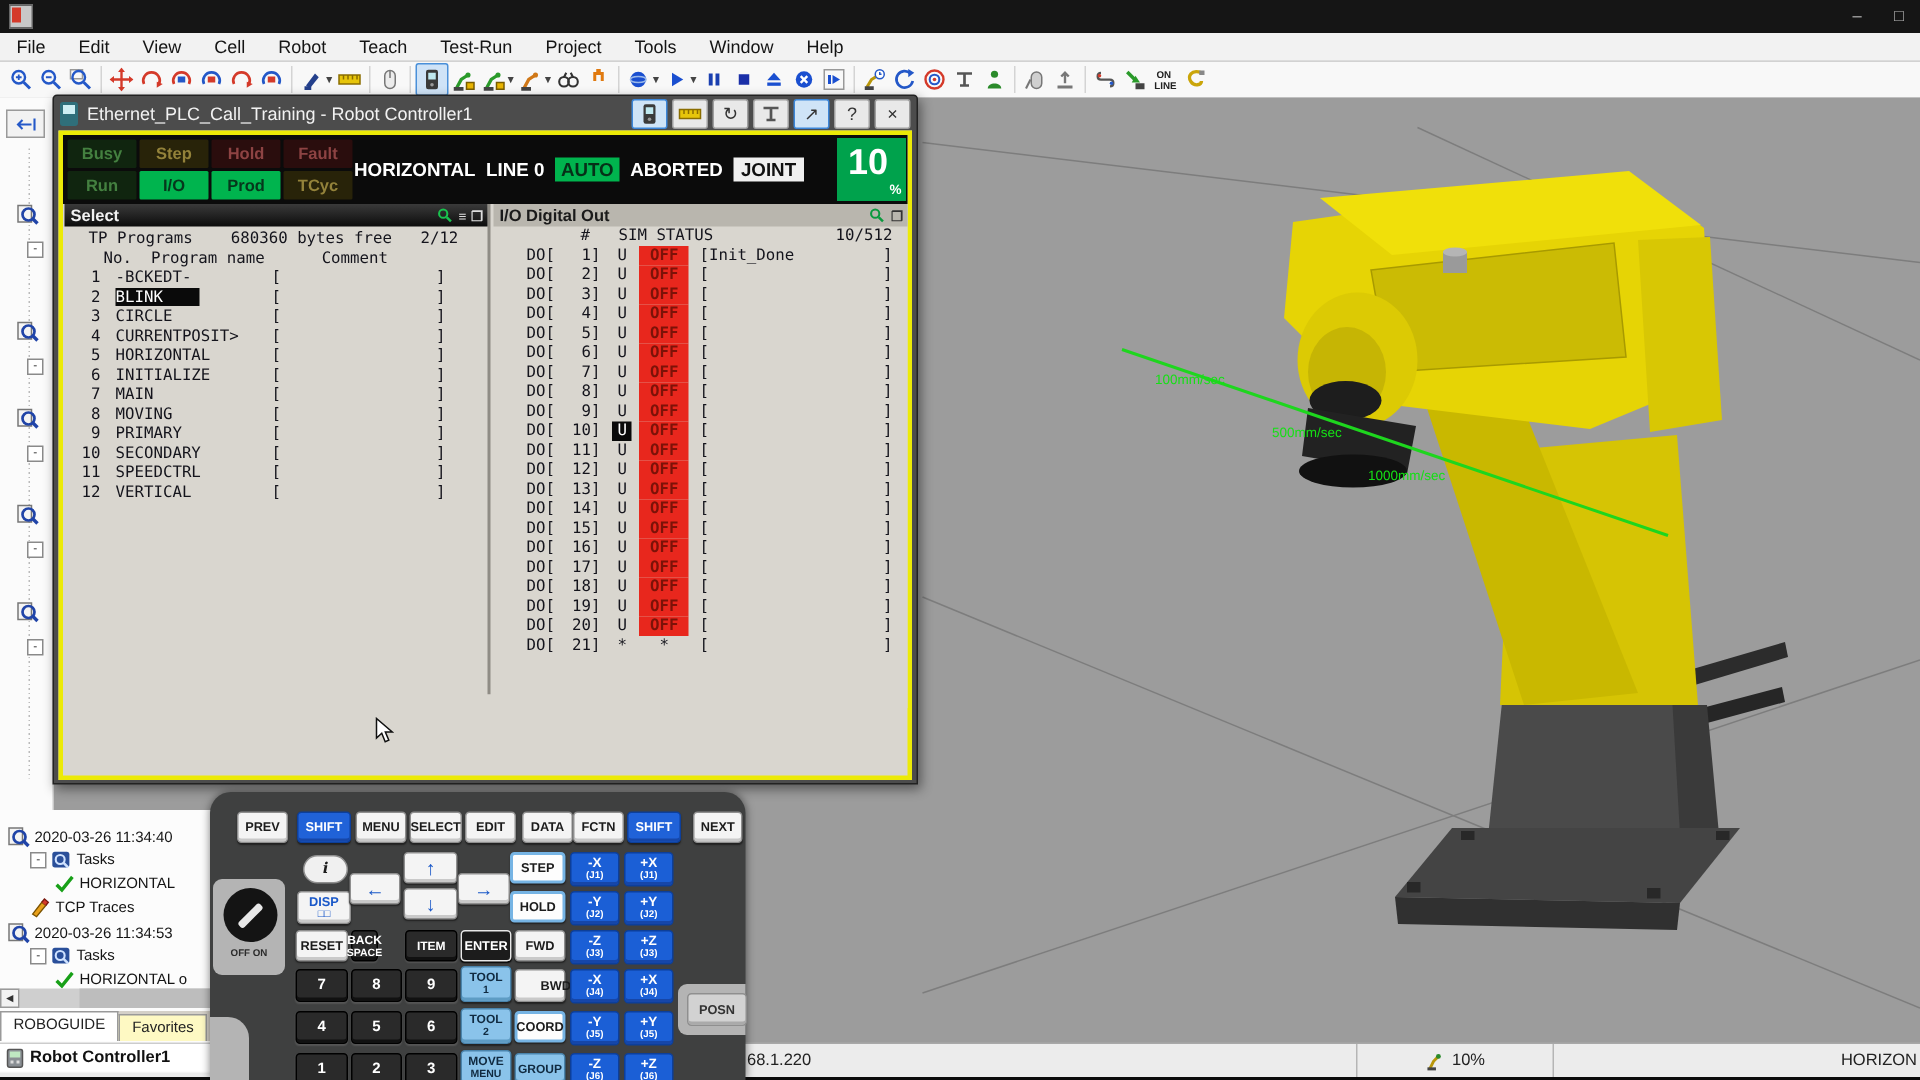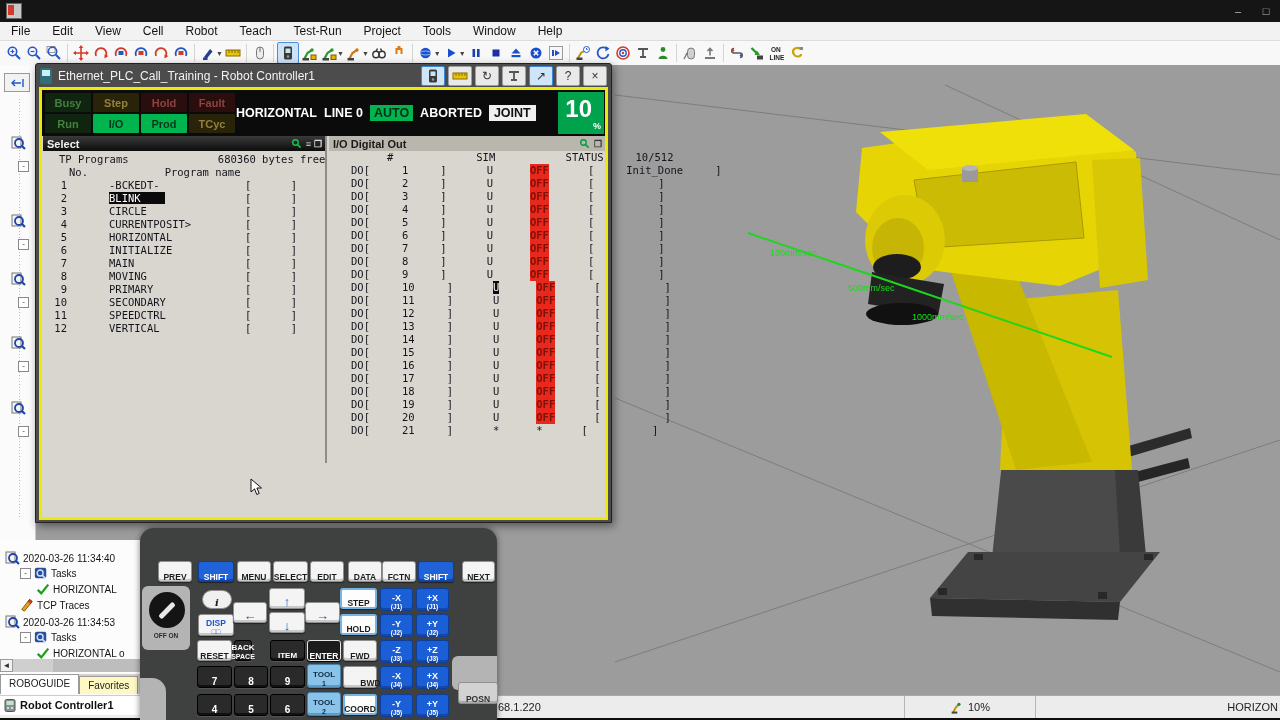"TP Programs" .prow,.iorow,.pline { gap: 32px -> none }
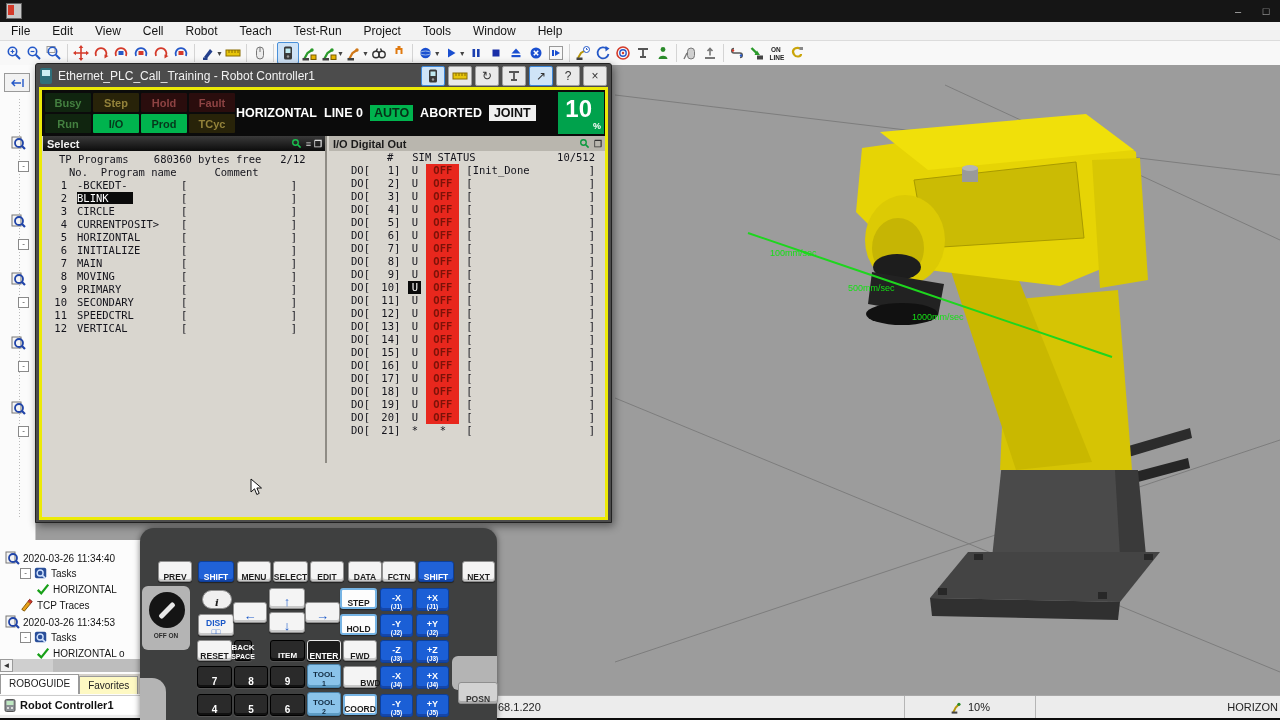"PREV" .key { justify-content: flex-end -> center; margin-top: 20px -> none }
